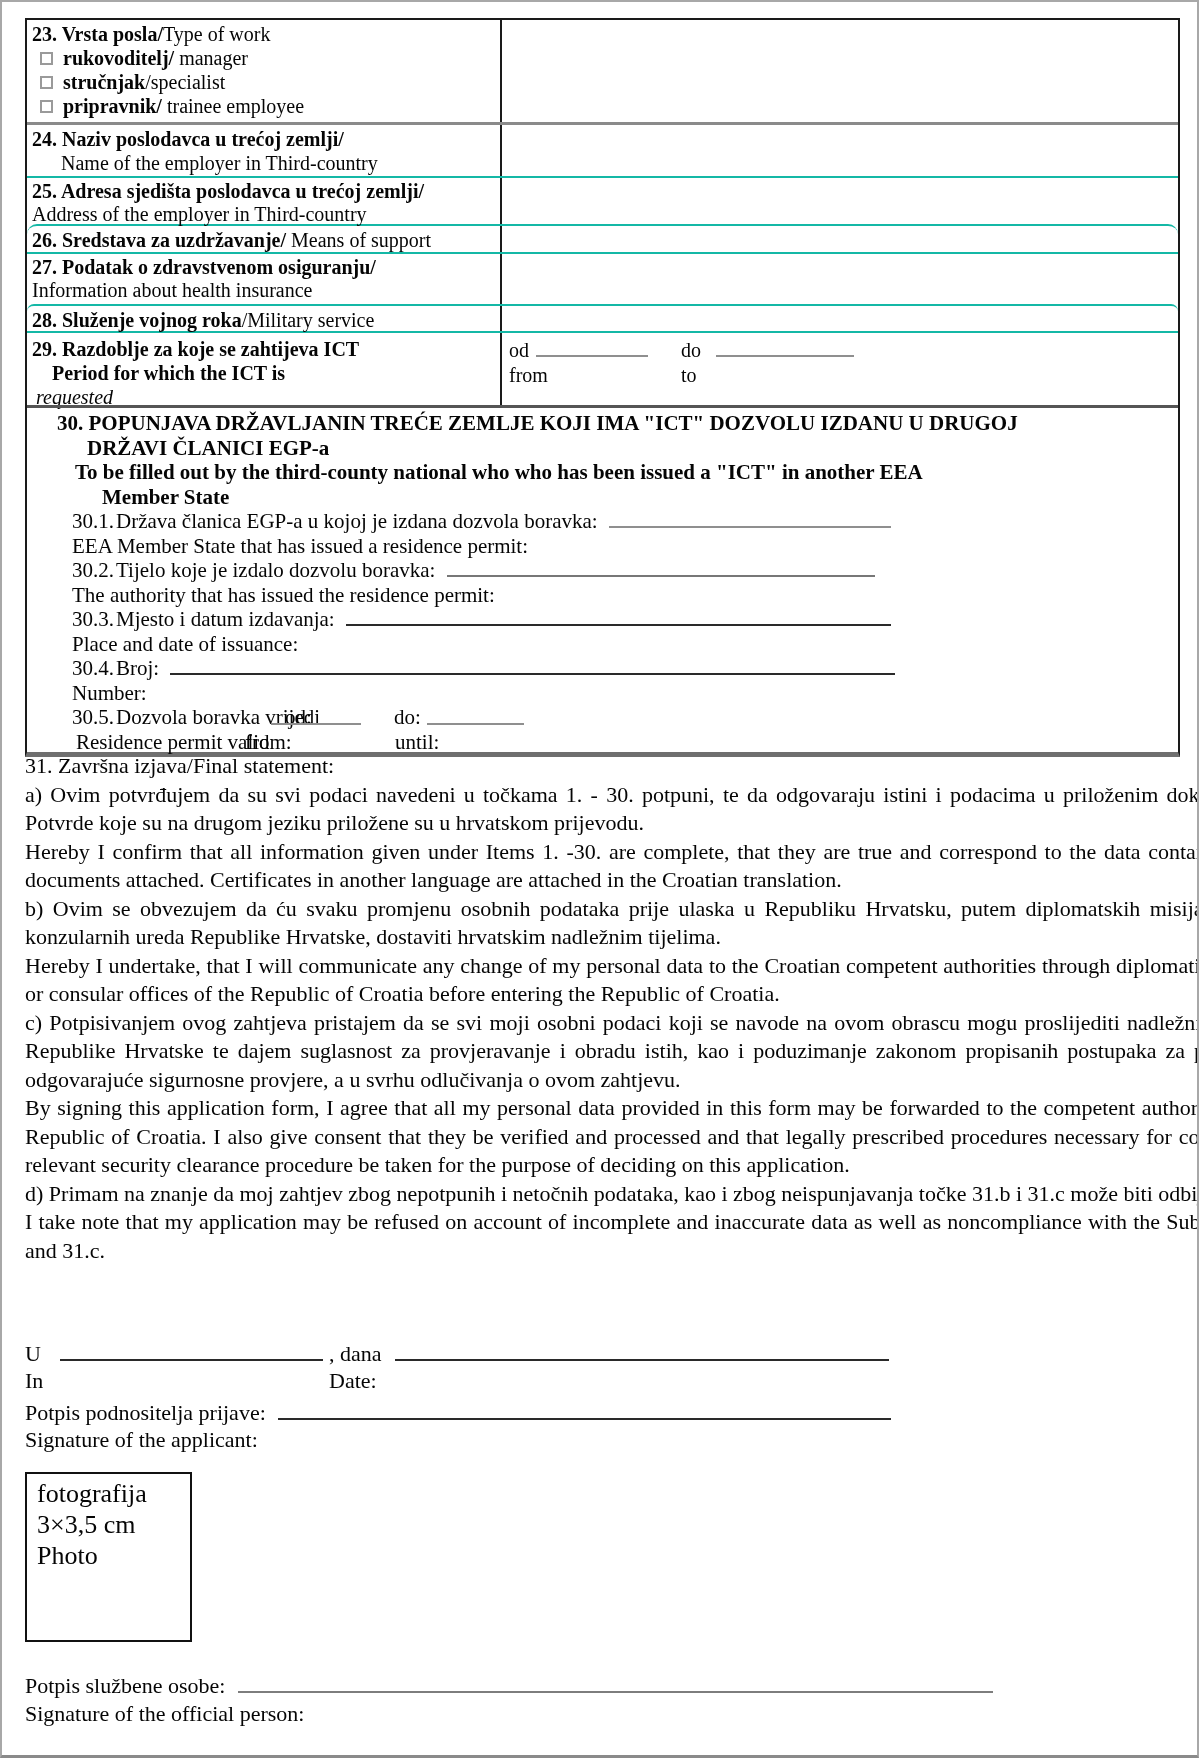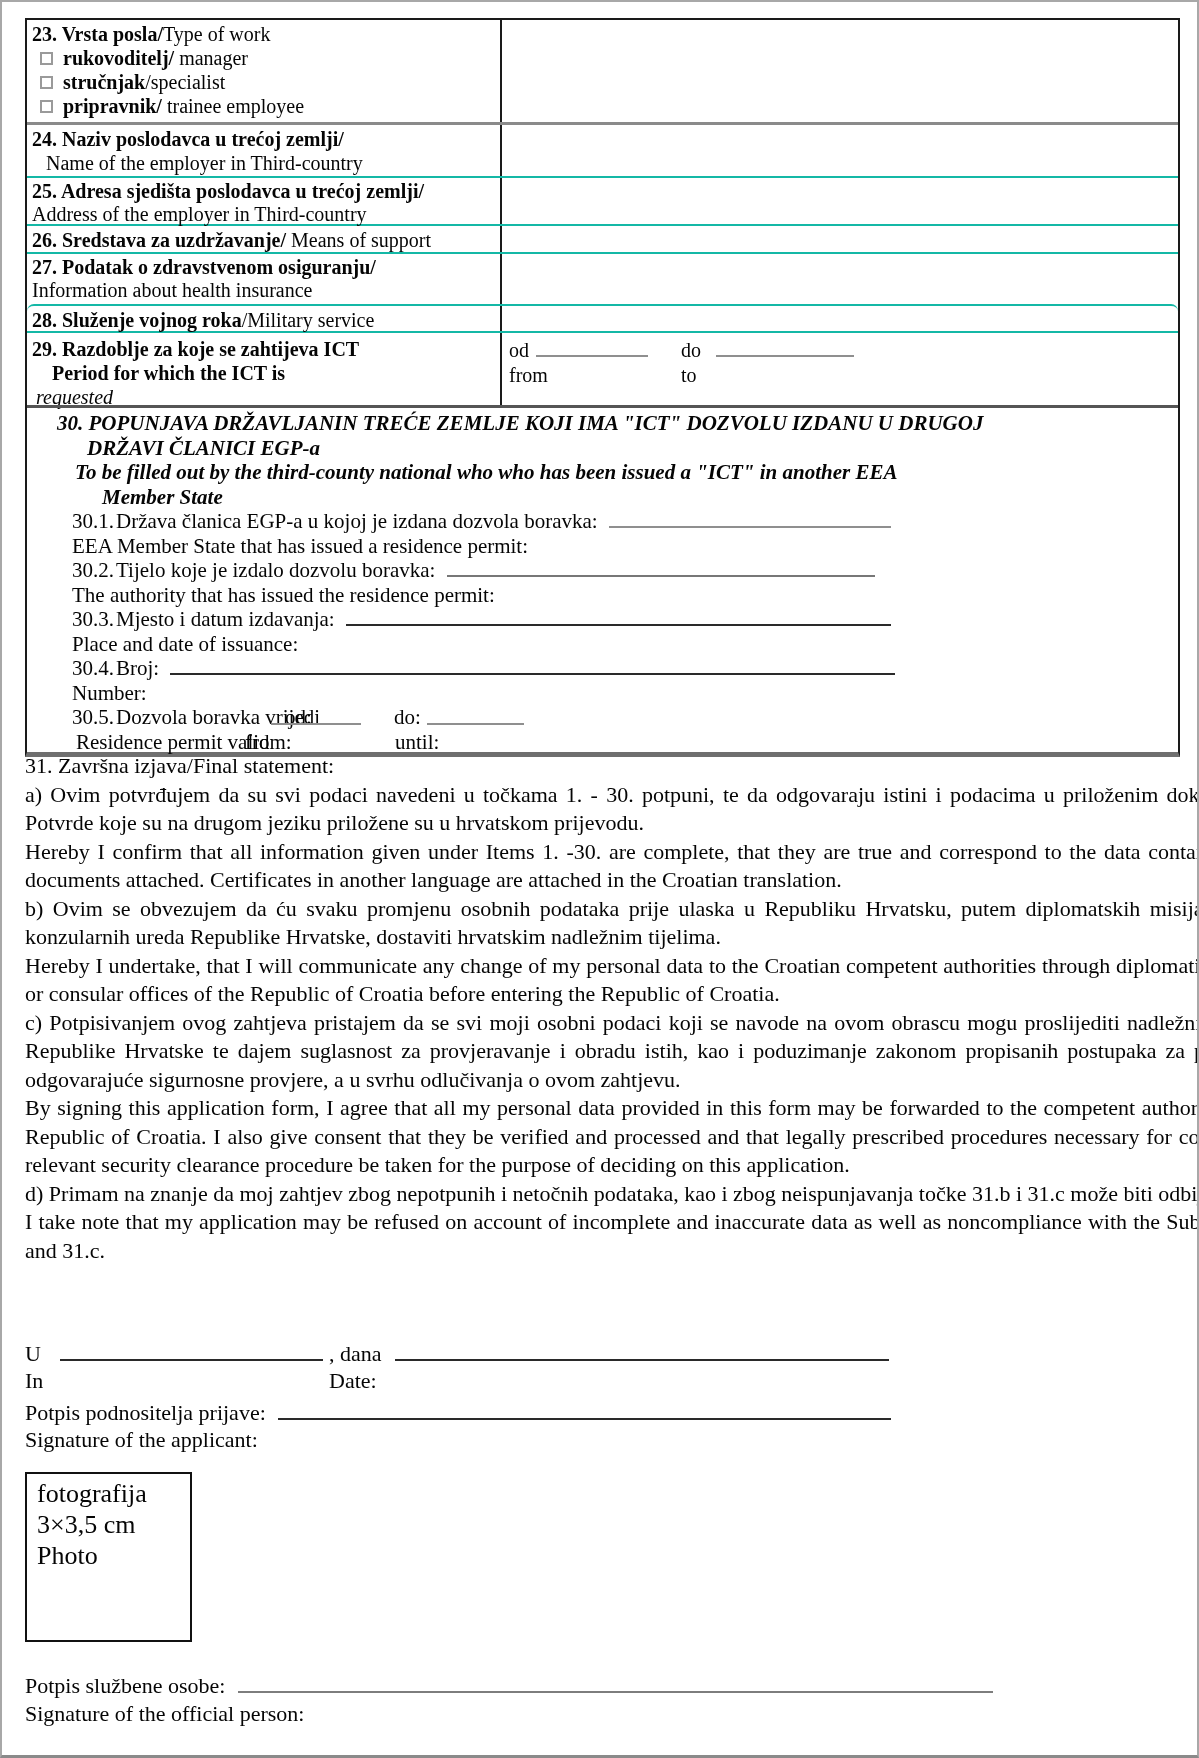"Name of the employer in" div.ind { margin-left: 14px -> 29px }
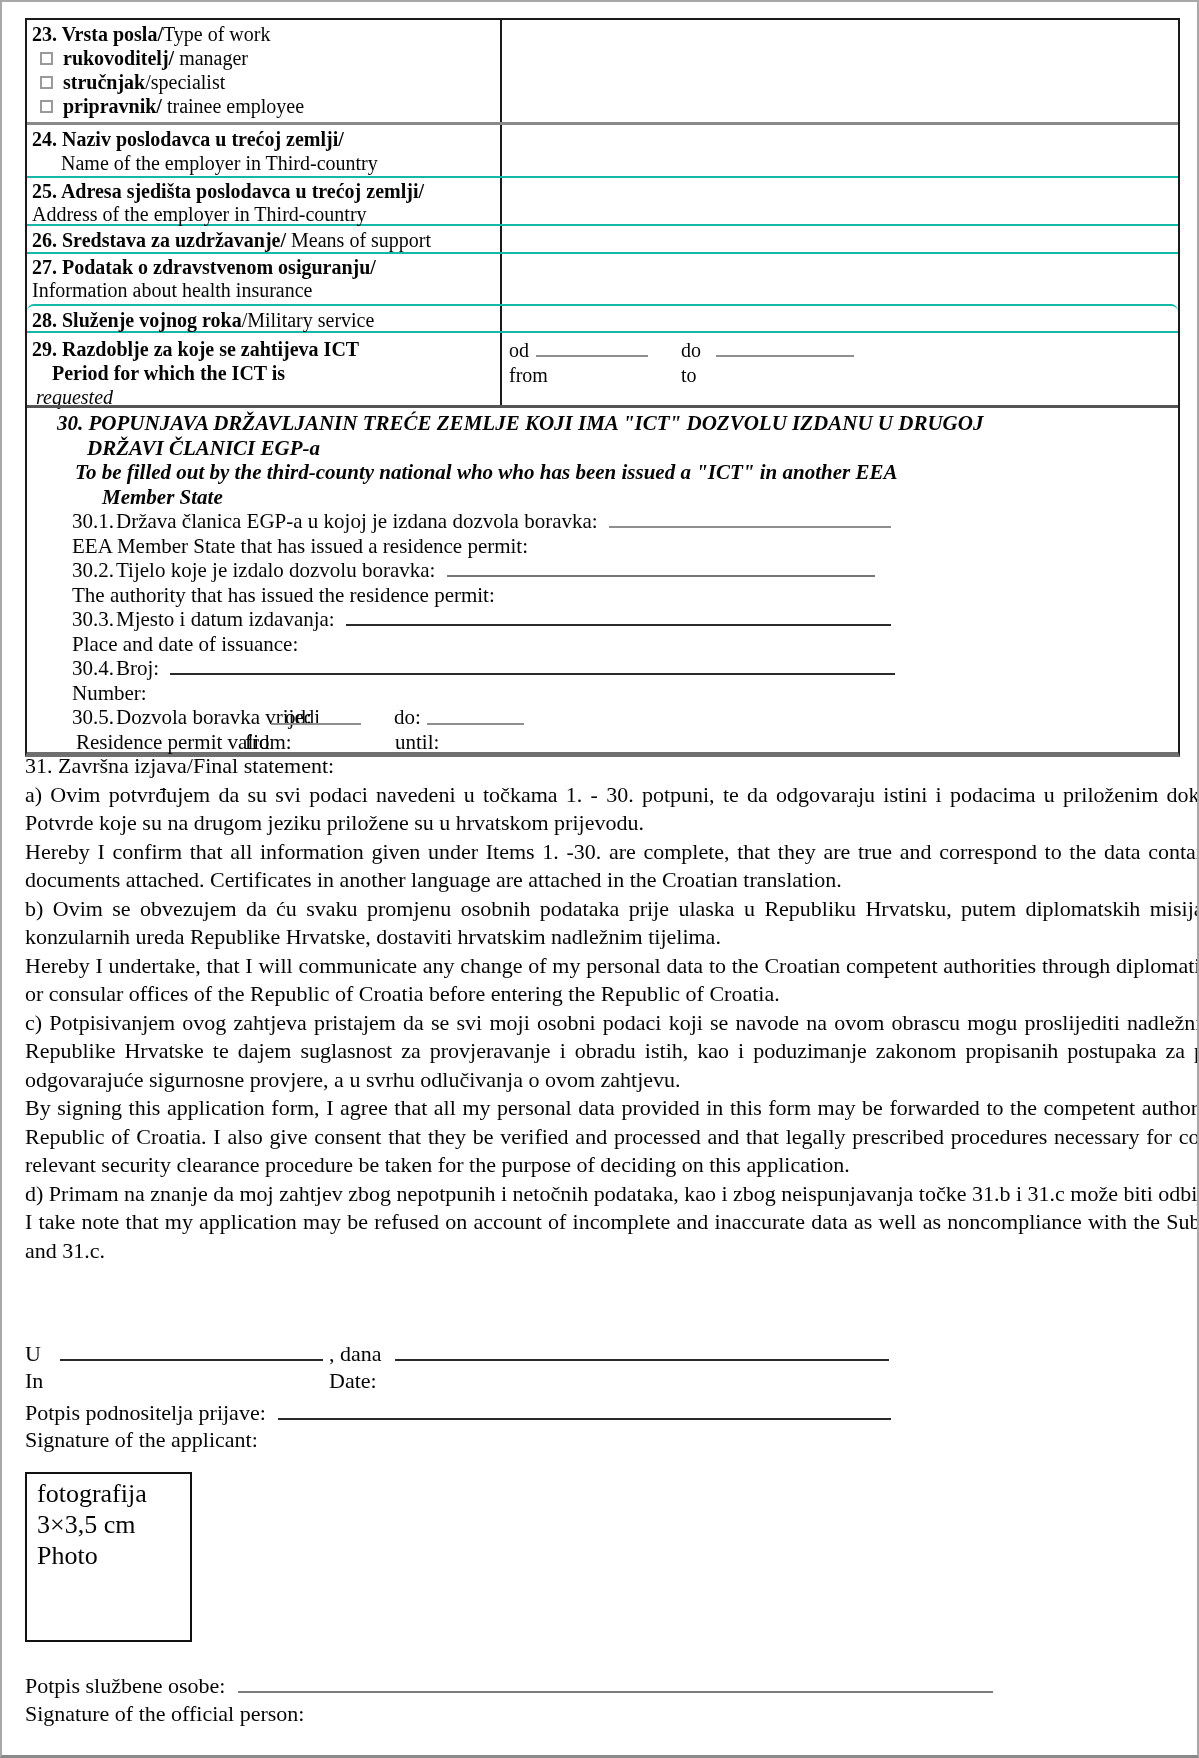"26. Sredstava za uzdržavanje/ Means" div.trow { border-radius: none -> 10px }
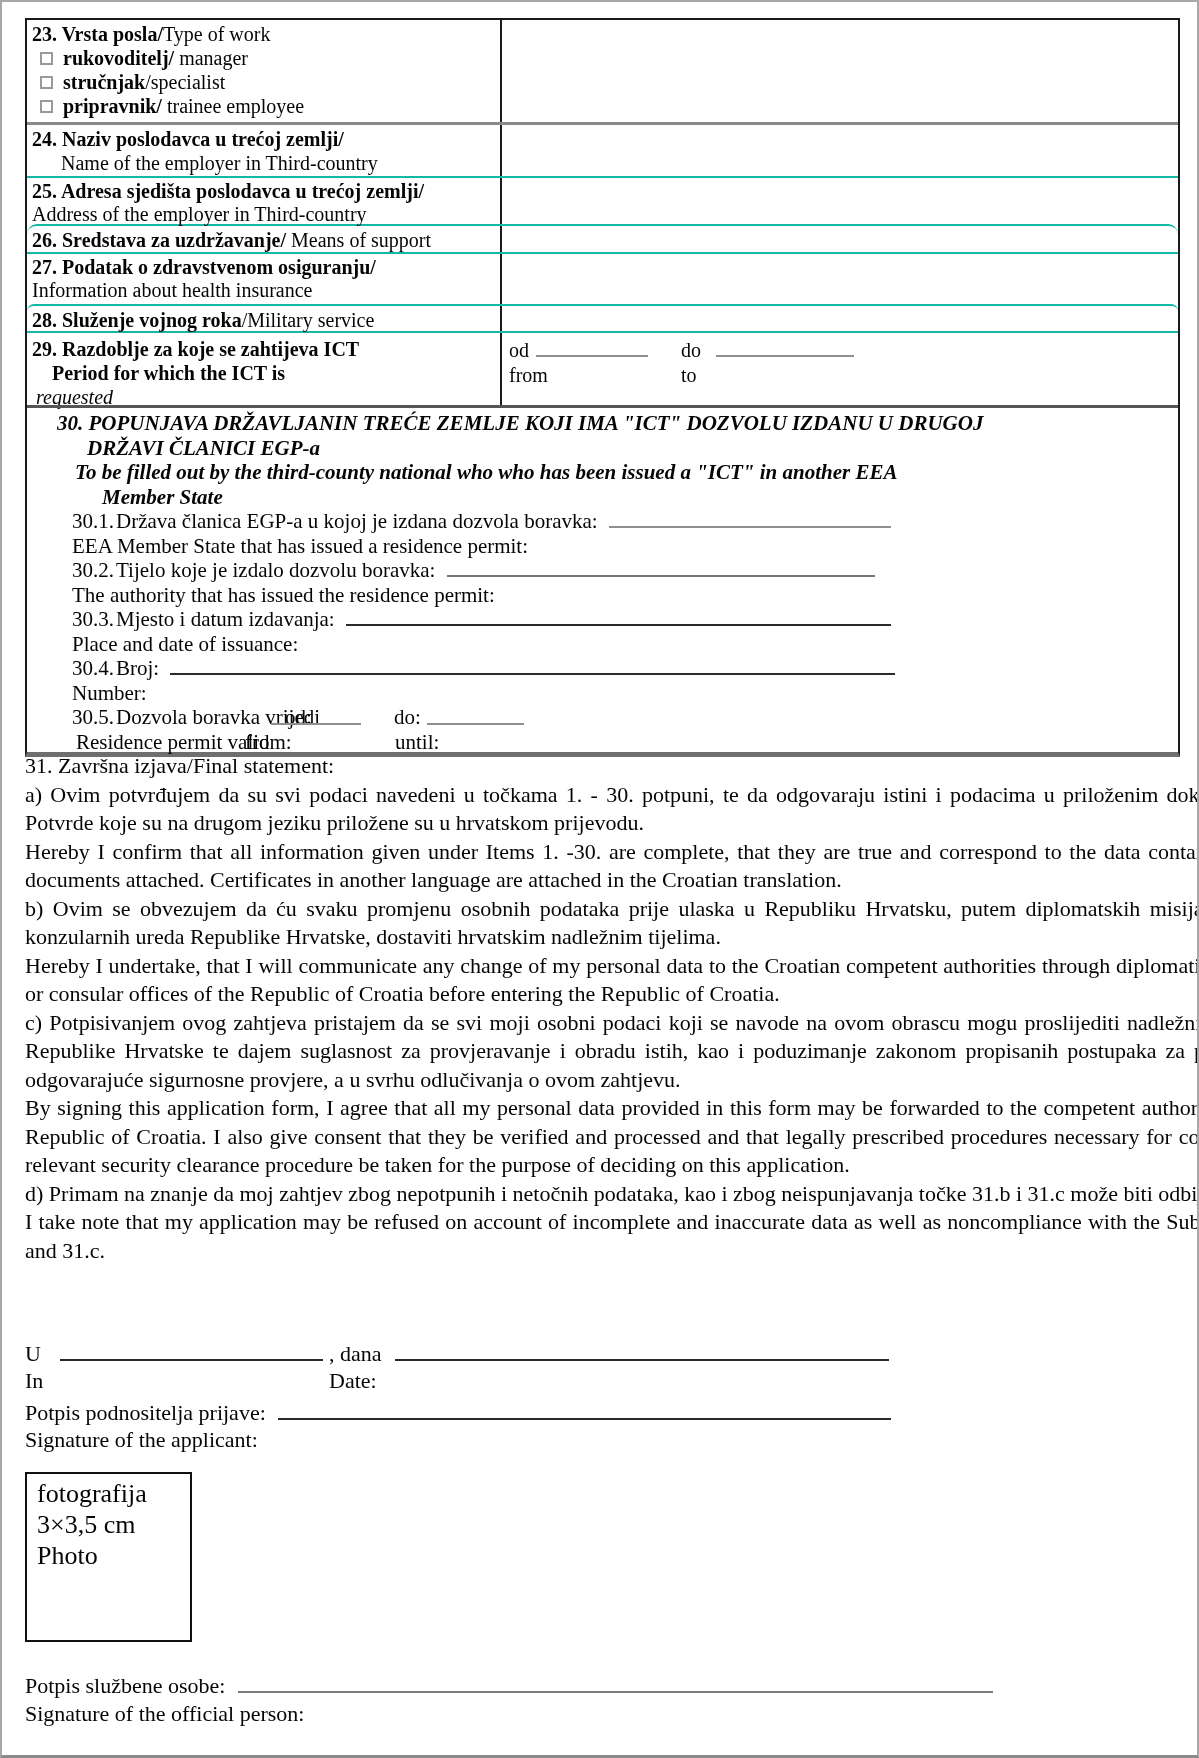"30. POPUNJAVA DRŽAVLJANIN TREĆE ZEMLJE" .s30 .hline { font-style: italic -> none }
